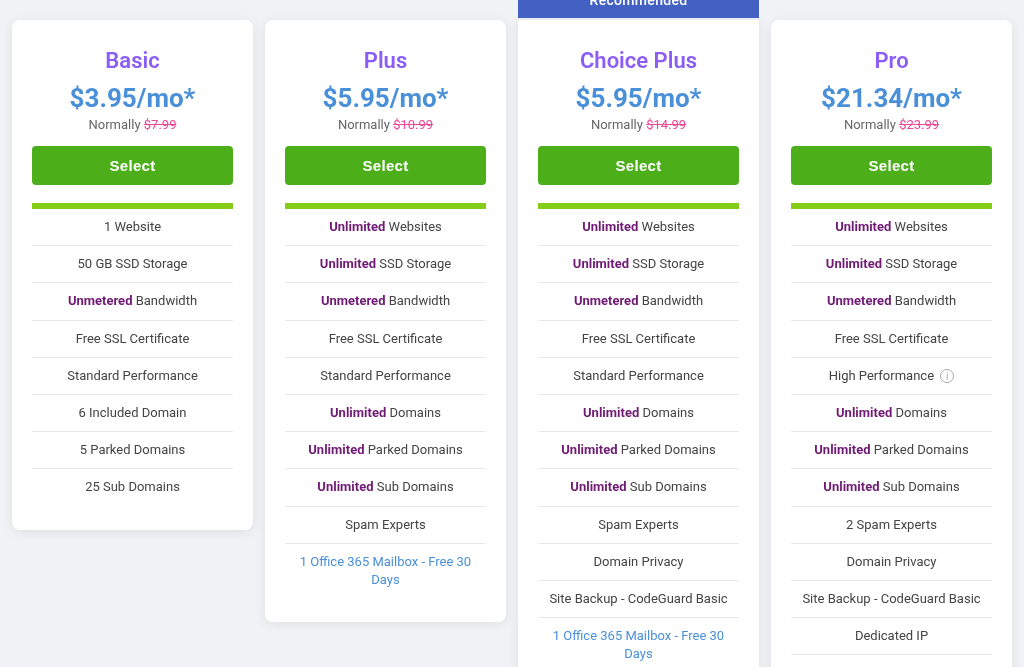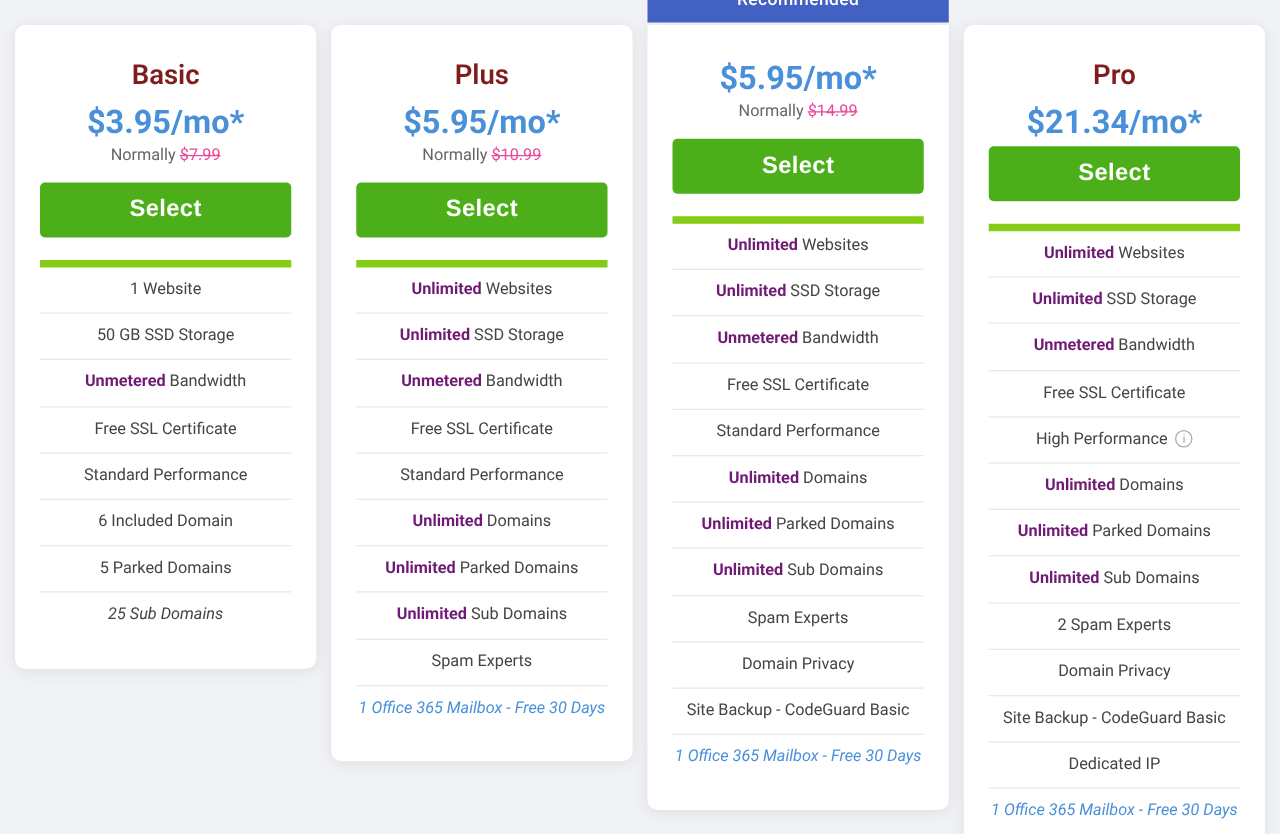"Basic" .plan-name { color: #7f1d1d -> #8b5cf6 }
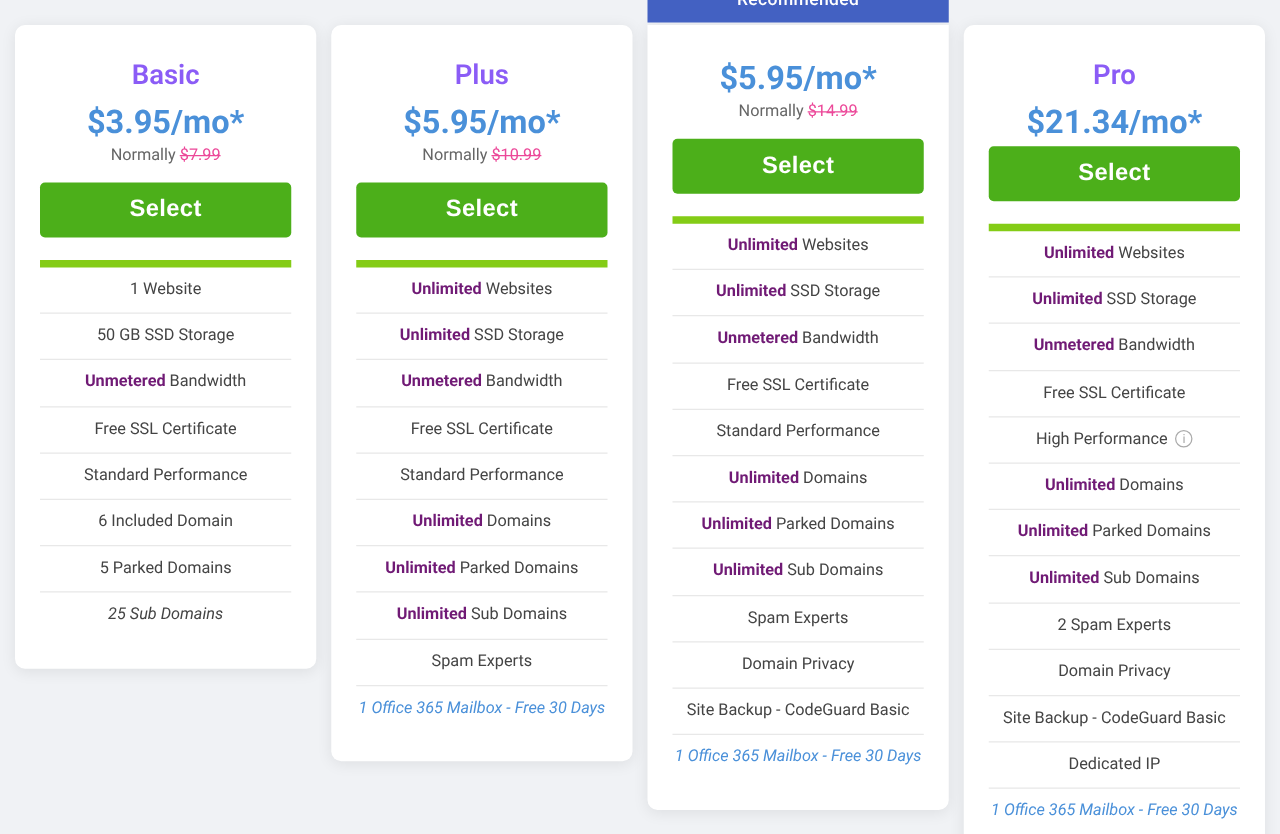"Choice Plus" div.plan-name { html: none -> <div>Choice Plus</div> }
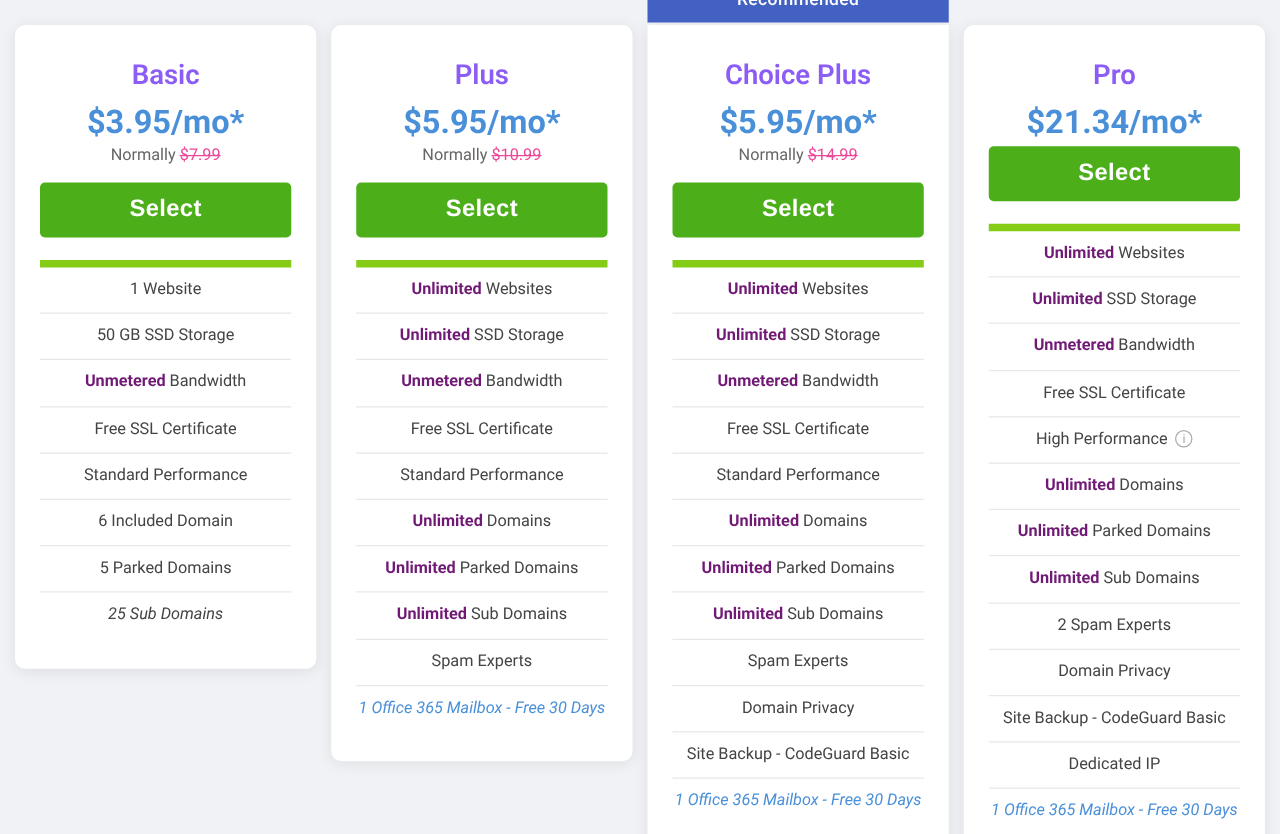"Normally $23.99" div.plan-normal { html: none -> <div>Normally <s>$23.99</s></div> }
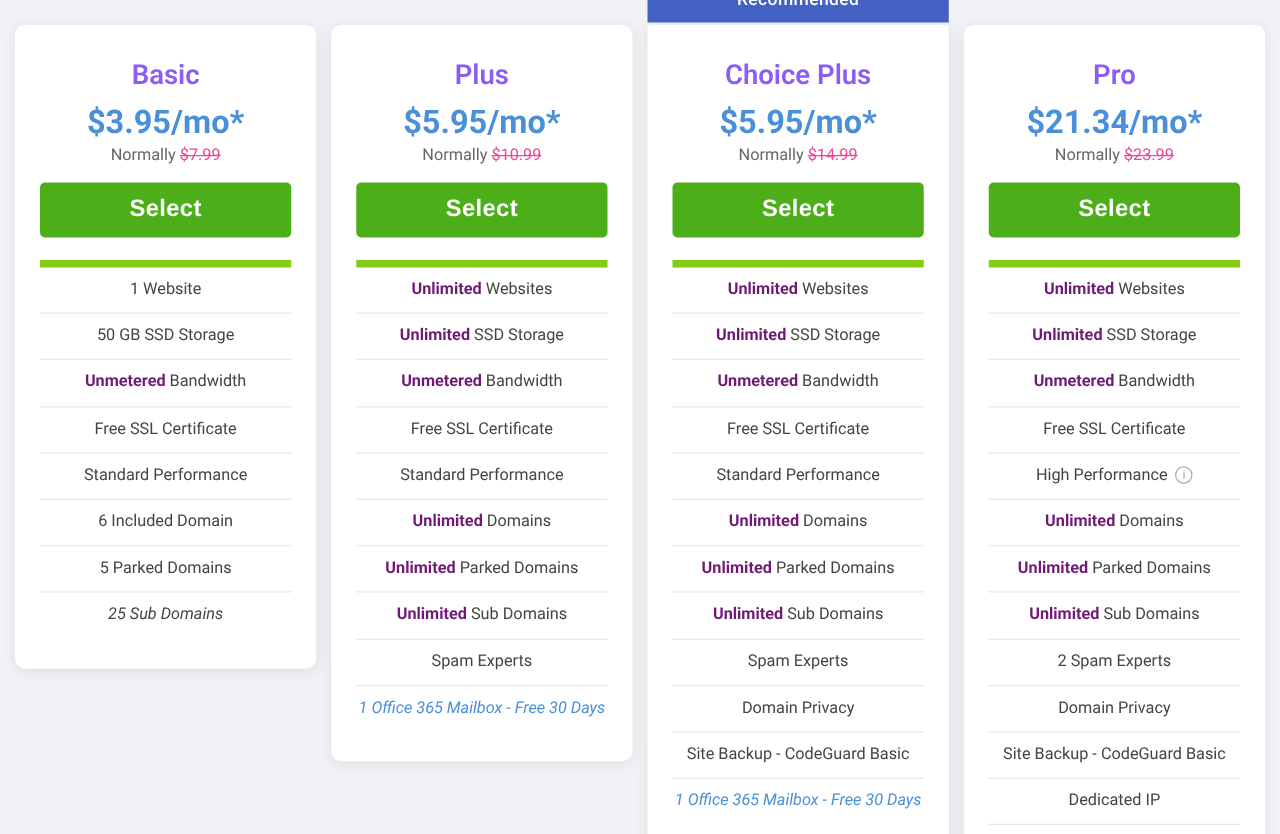"Select" .select-btn { font-size: 19px -> 15px }
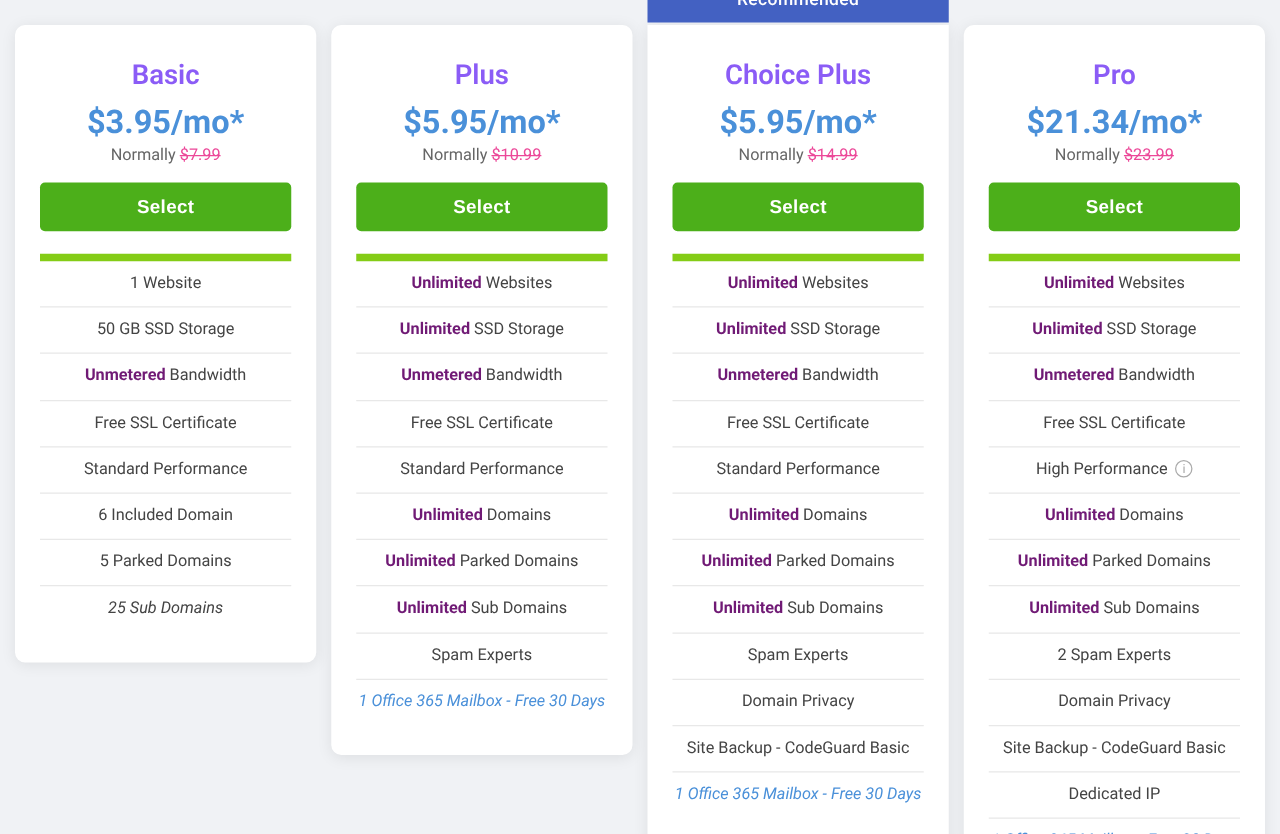"25 Sub Domains" .features-list li:last-child { font-style: italic -> none }
